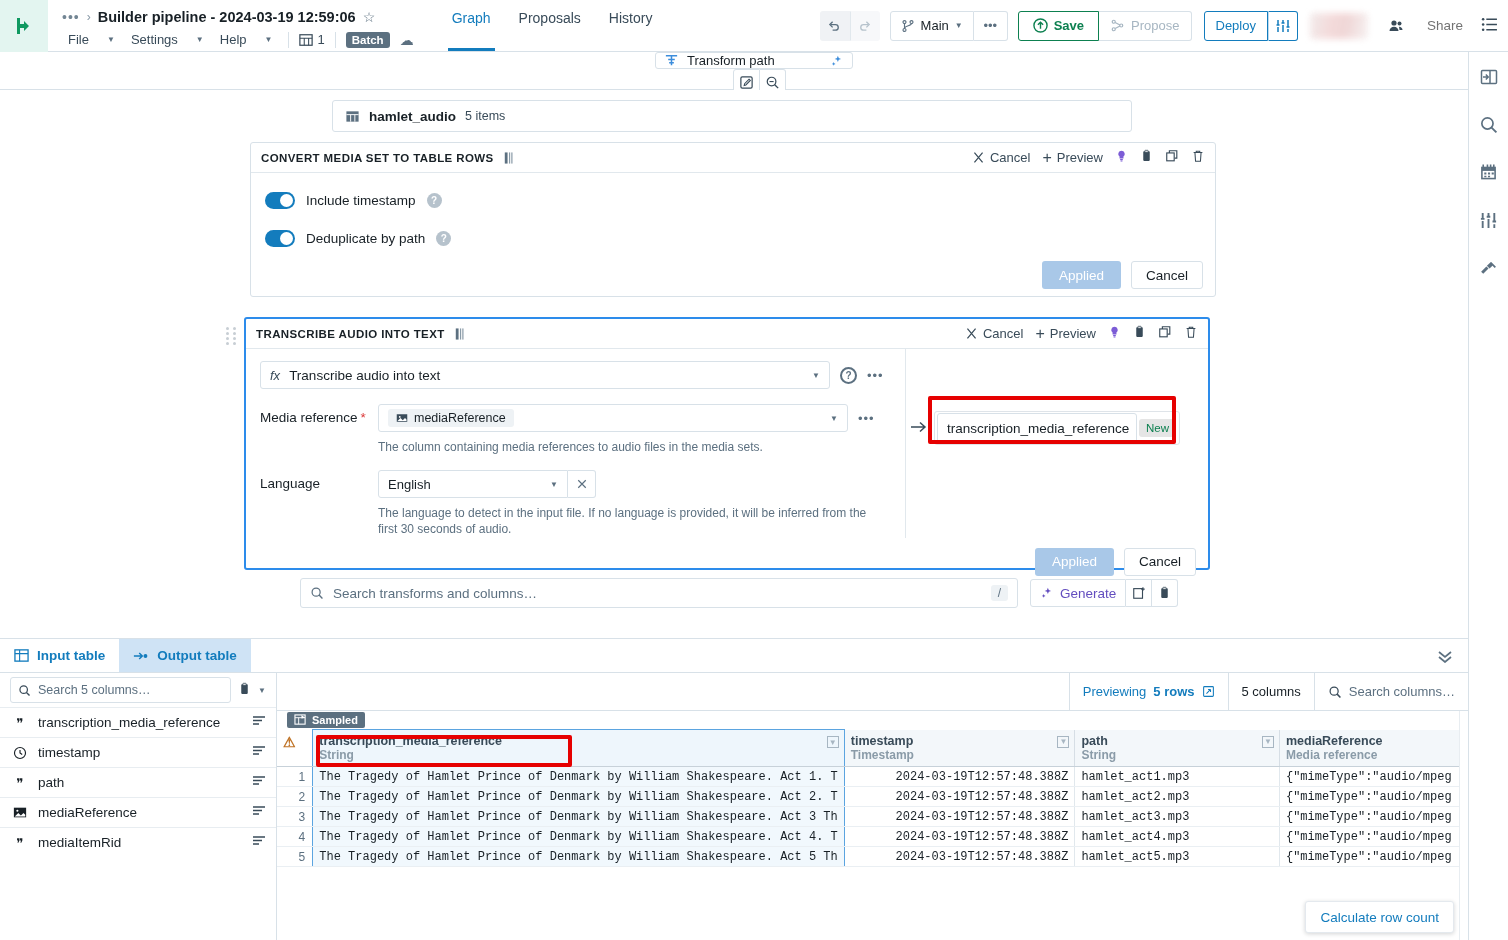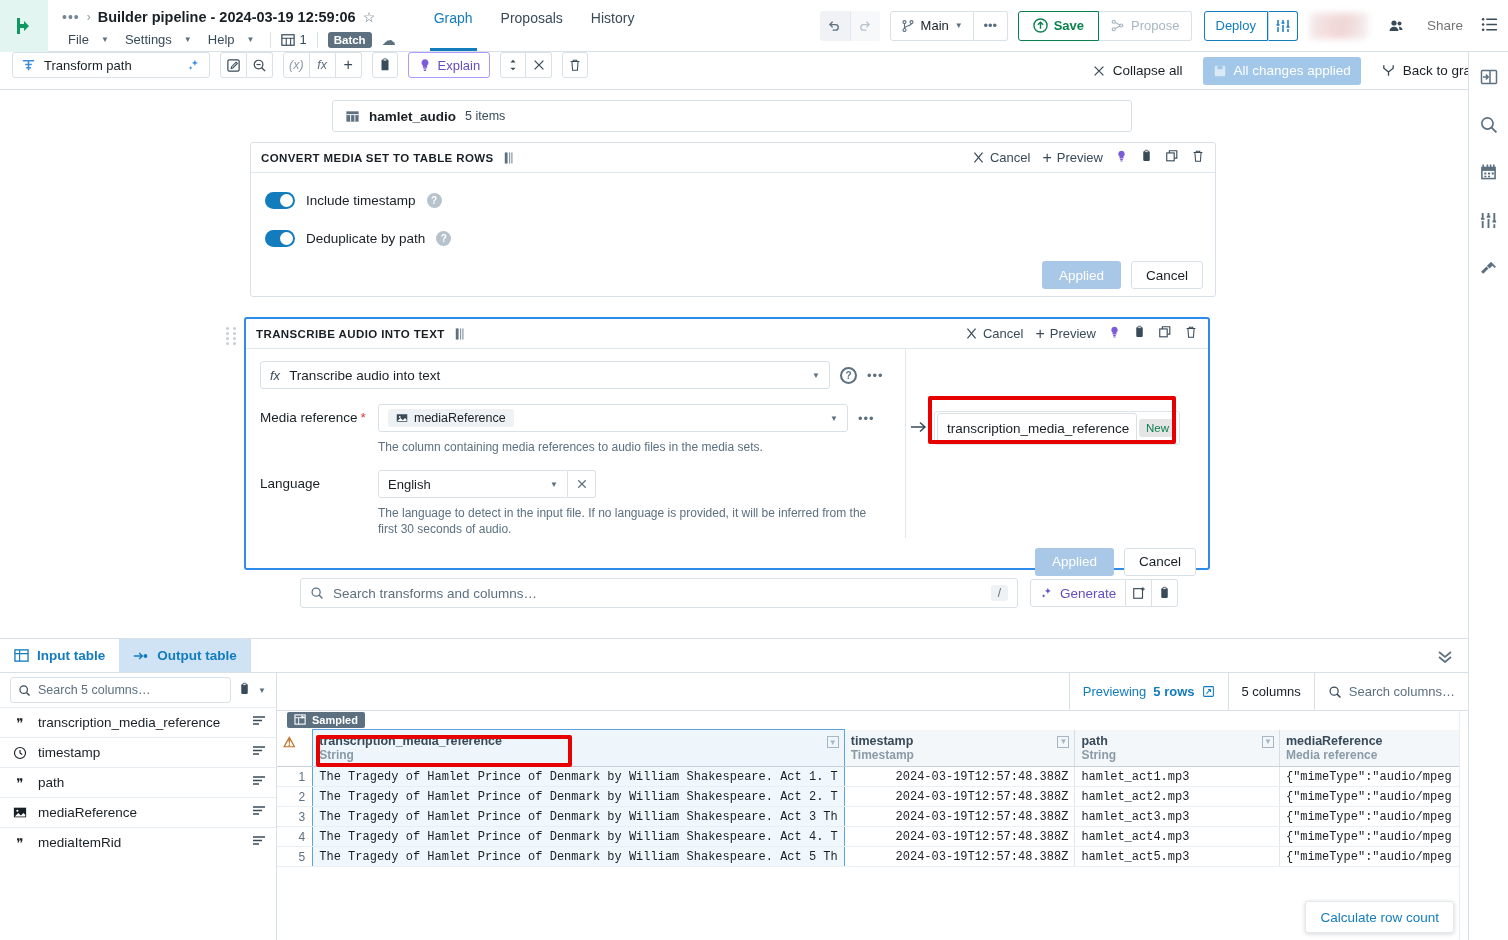"File" .menuitem { gap: 12px -> 18px }
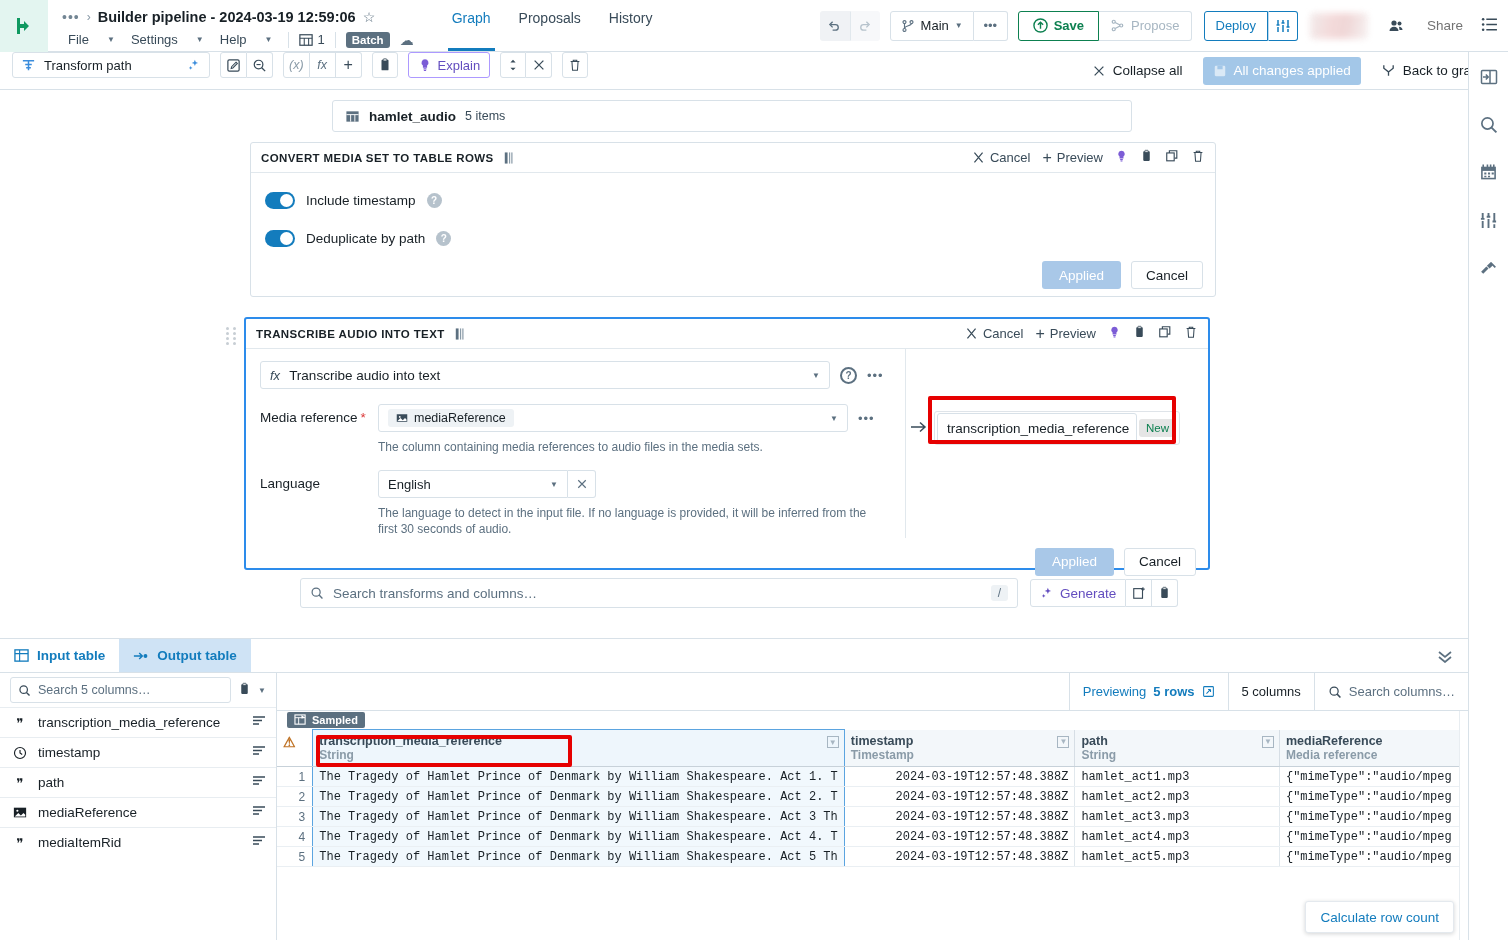"Transform path" .toolbar { align-items: none -> center; flex-direction: none -> column; padding: 0 12px -> 0 2px }
